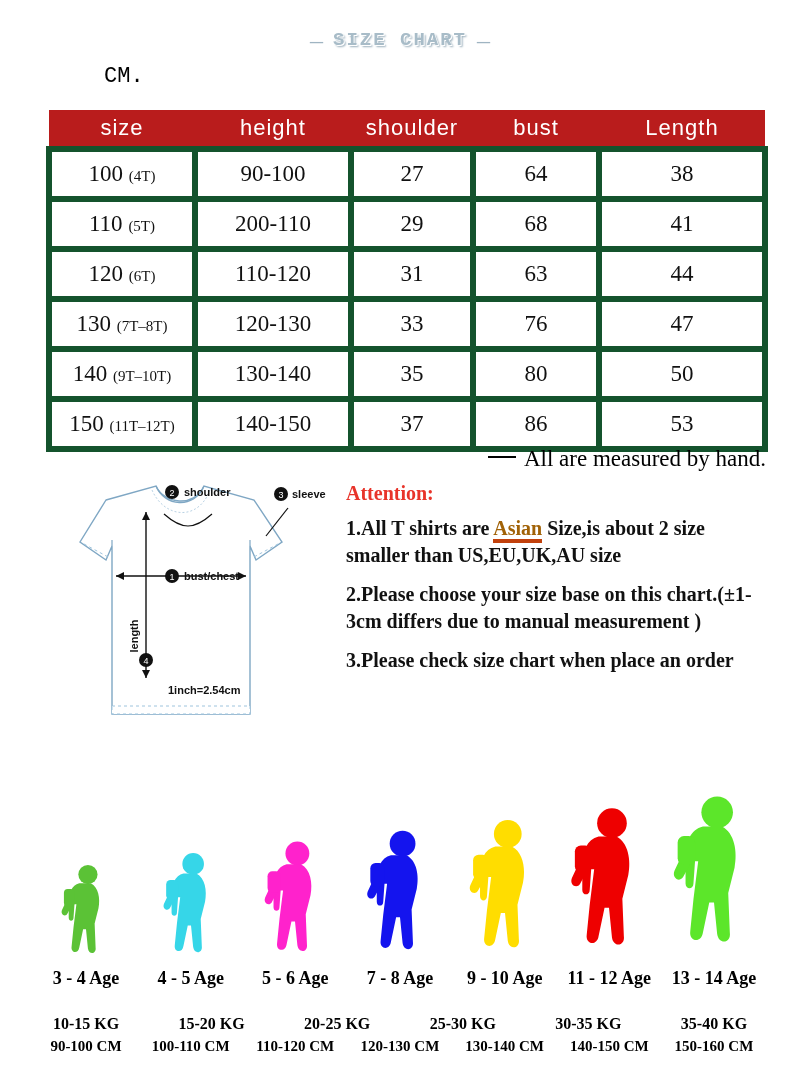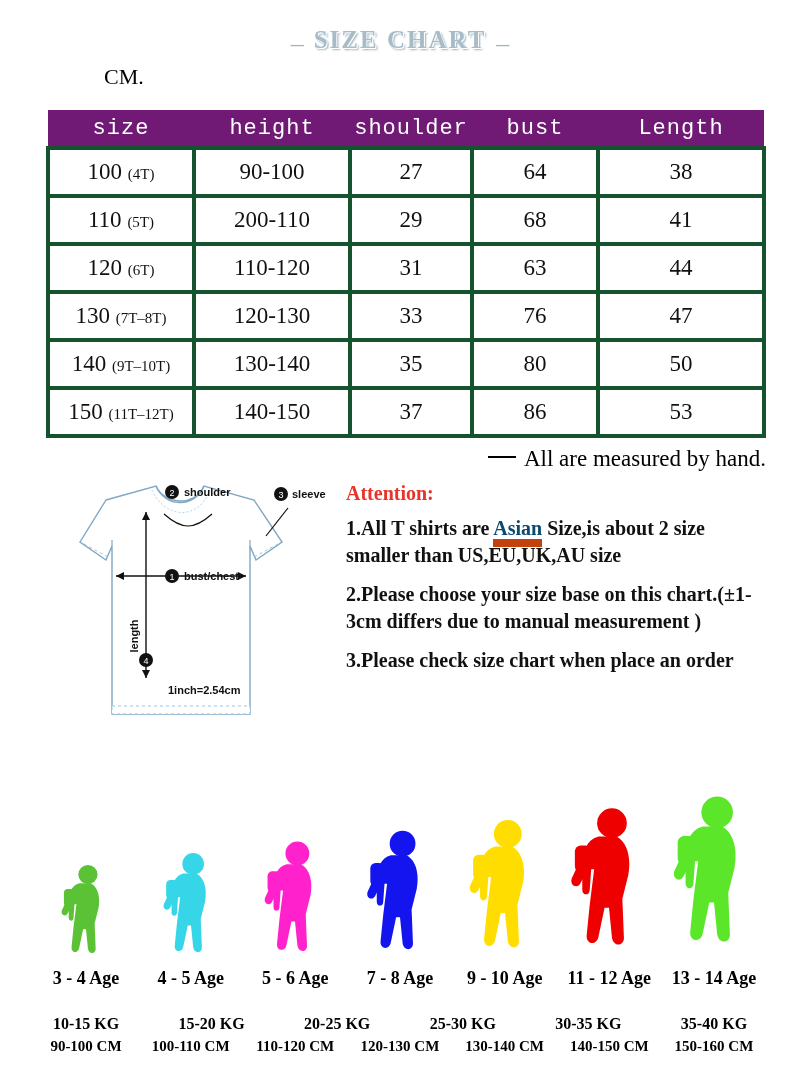"SIZE CHART" .title-text { font-family: Liberation Serif, serif -> Liberation Mono, monospace; font-size: 25px -> 19px }
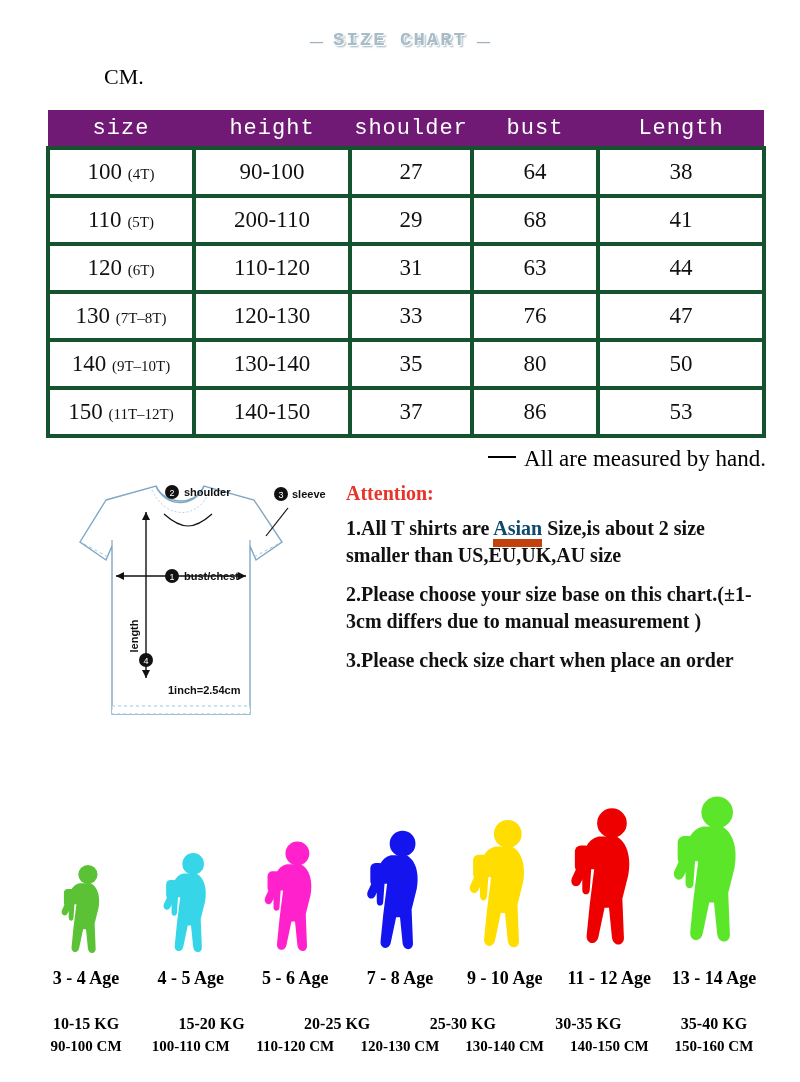"CM." .cm-label { font-family: Liberation Serif, serif -> Liberation Mono, monospace }
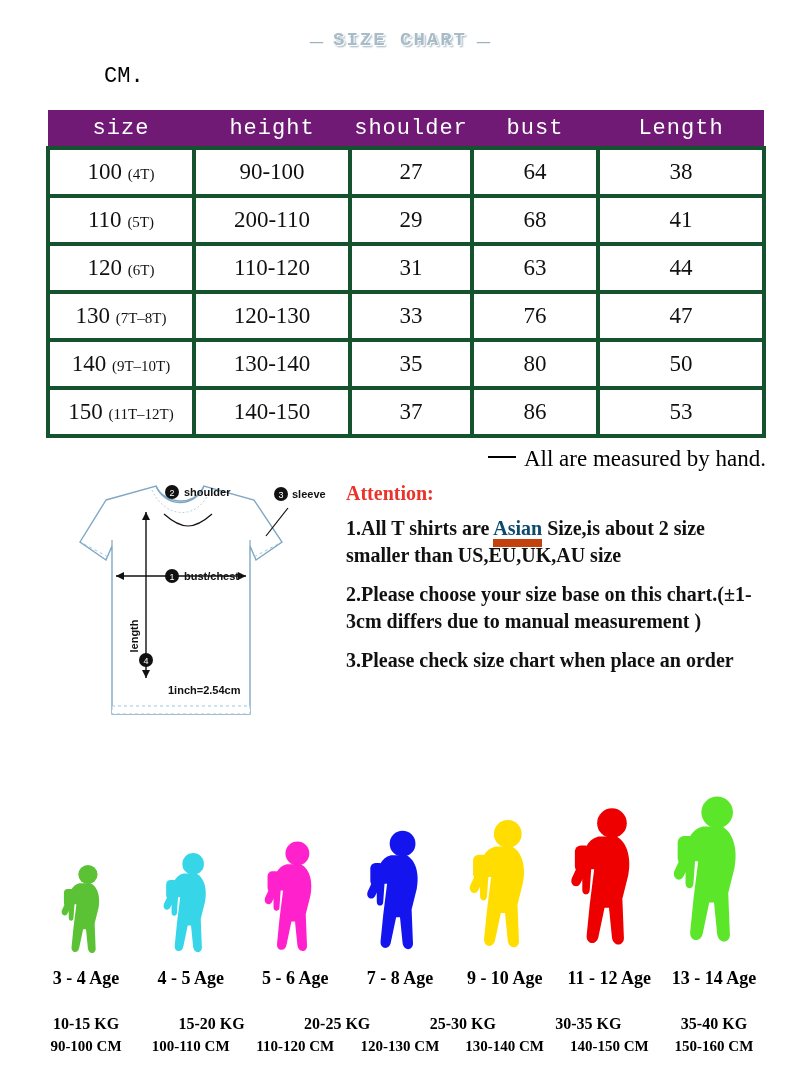"size" table.size-chart th { background: #701a75 -> #b91c1c; font-family: Liberation Mono, monospace -> Liberation Sans, sans-serif }
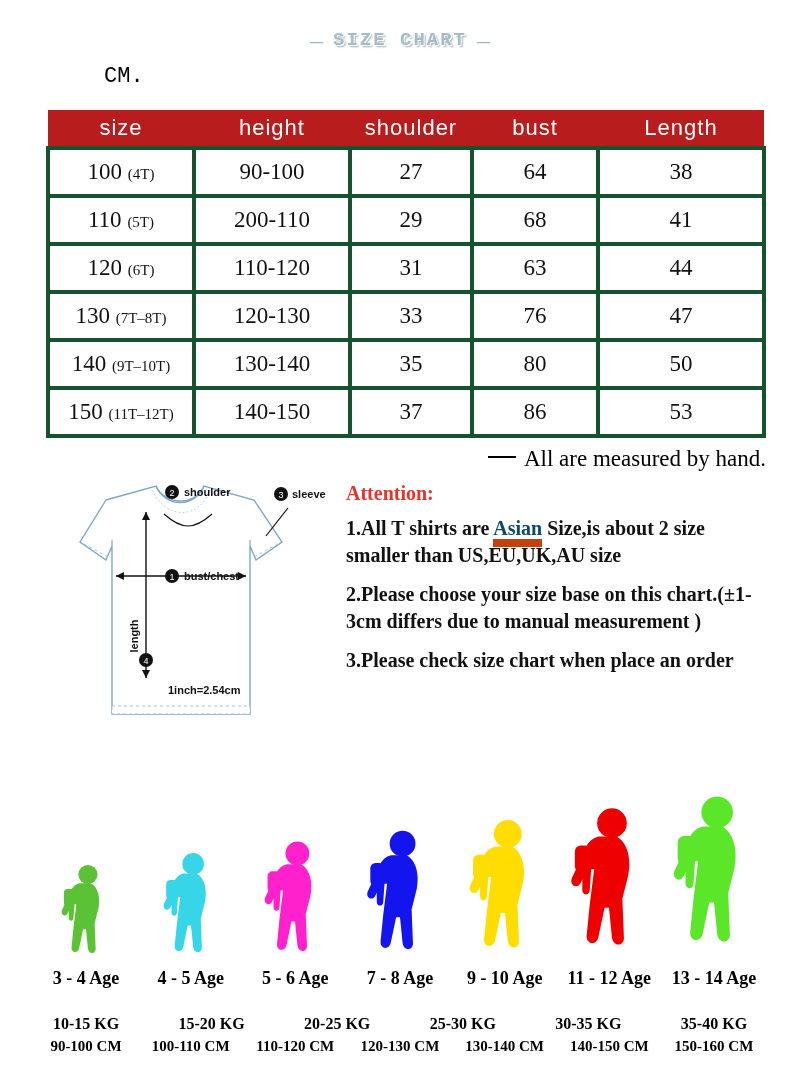"100 (4T)" table.size-chart td { border: 4px solid #14532d -> 6px solid #14532d }
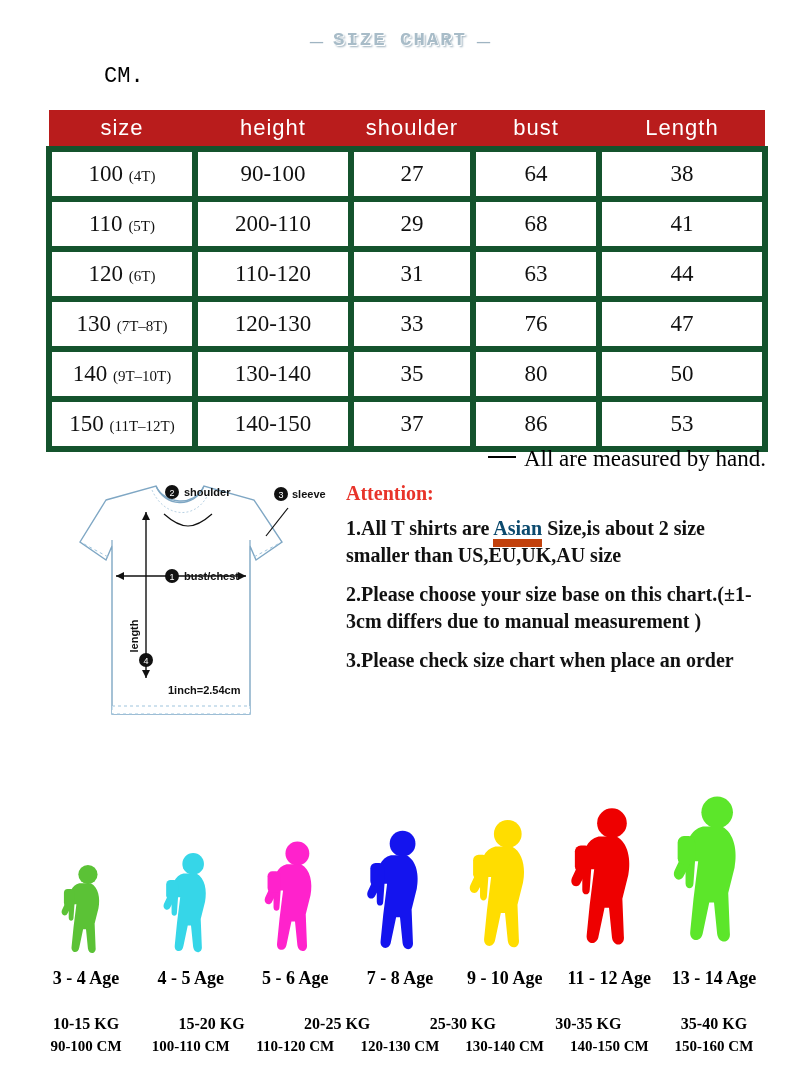"Asian" .asian-hl { border-bottom: 8px solid #c2410c -> 4px solid #c2410c; color: #0c4a6e -> #a16207 }
